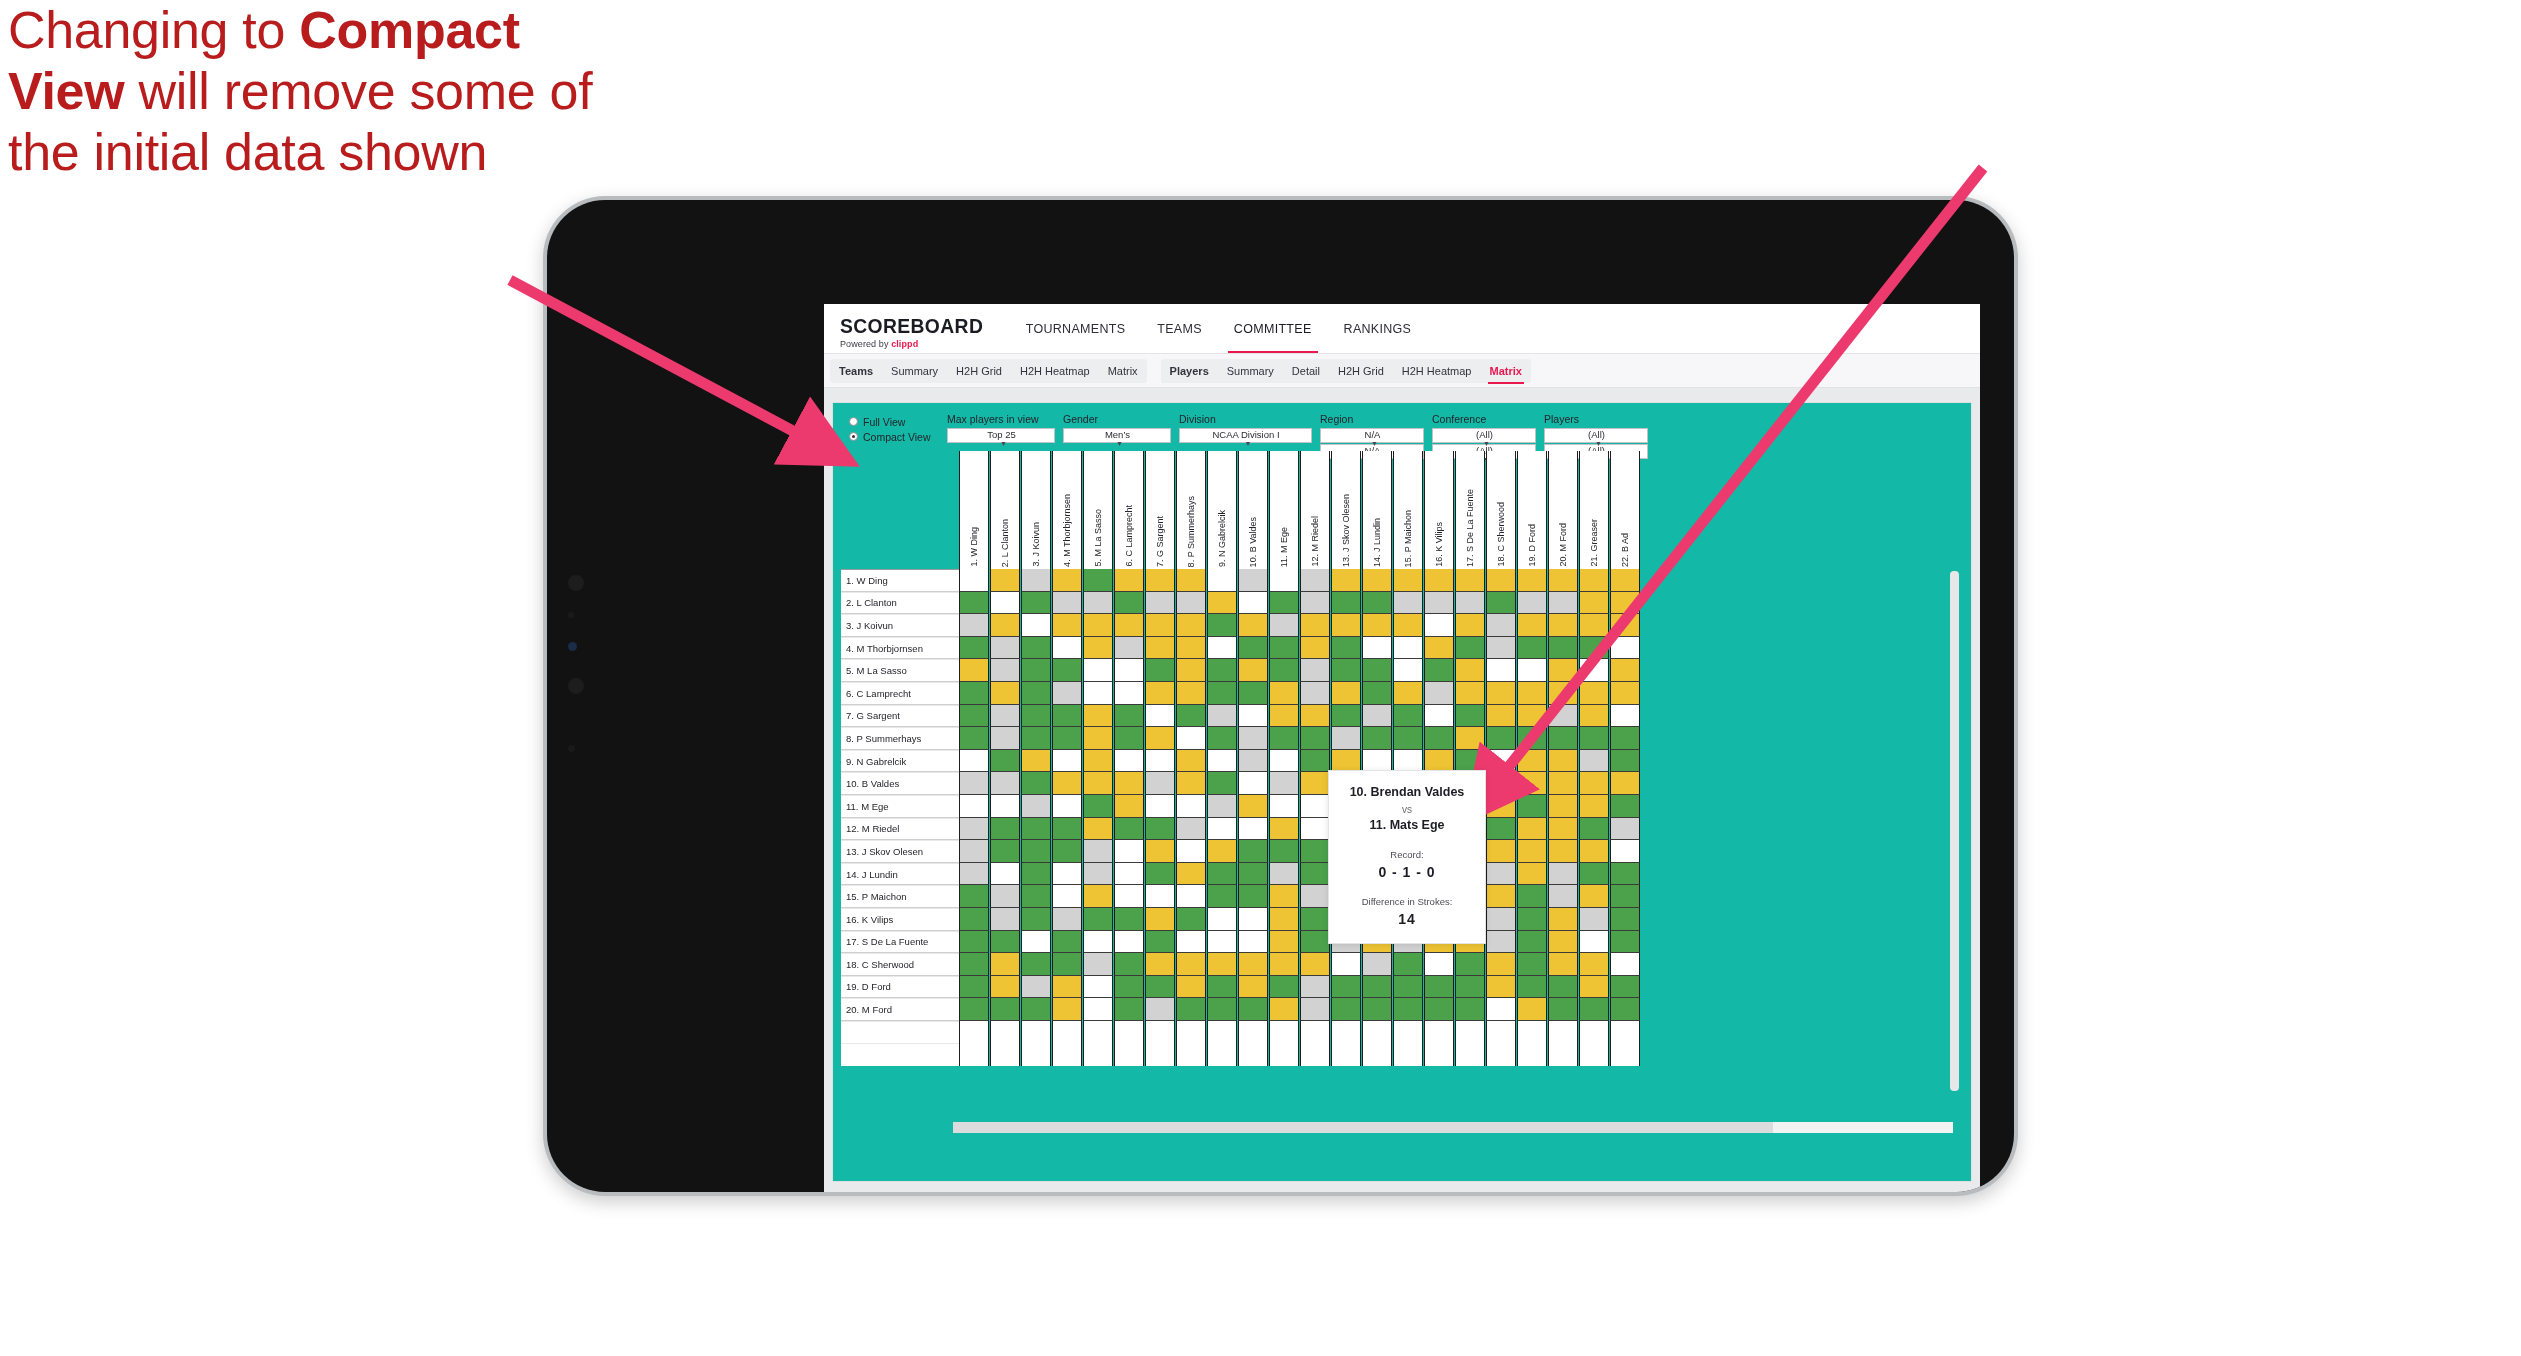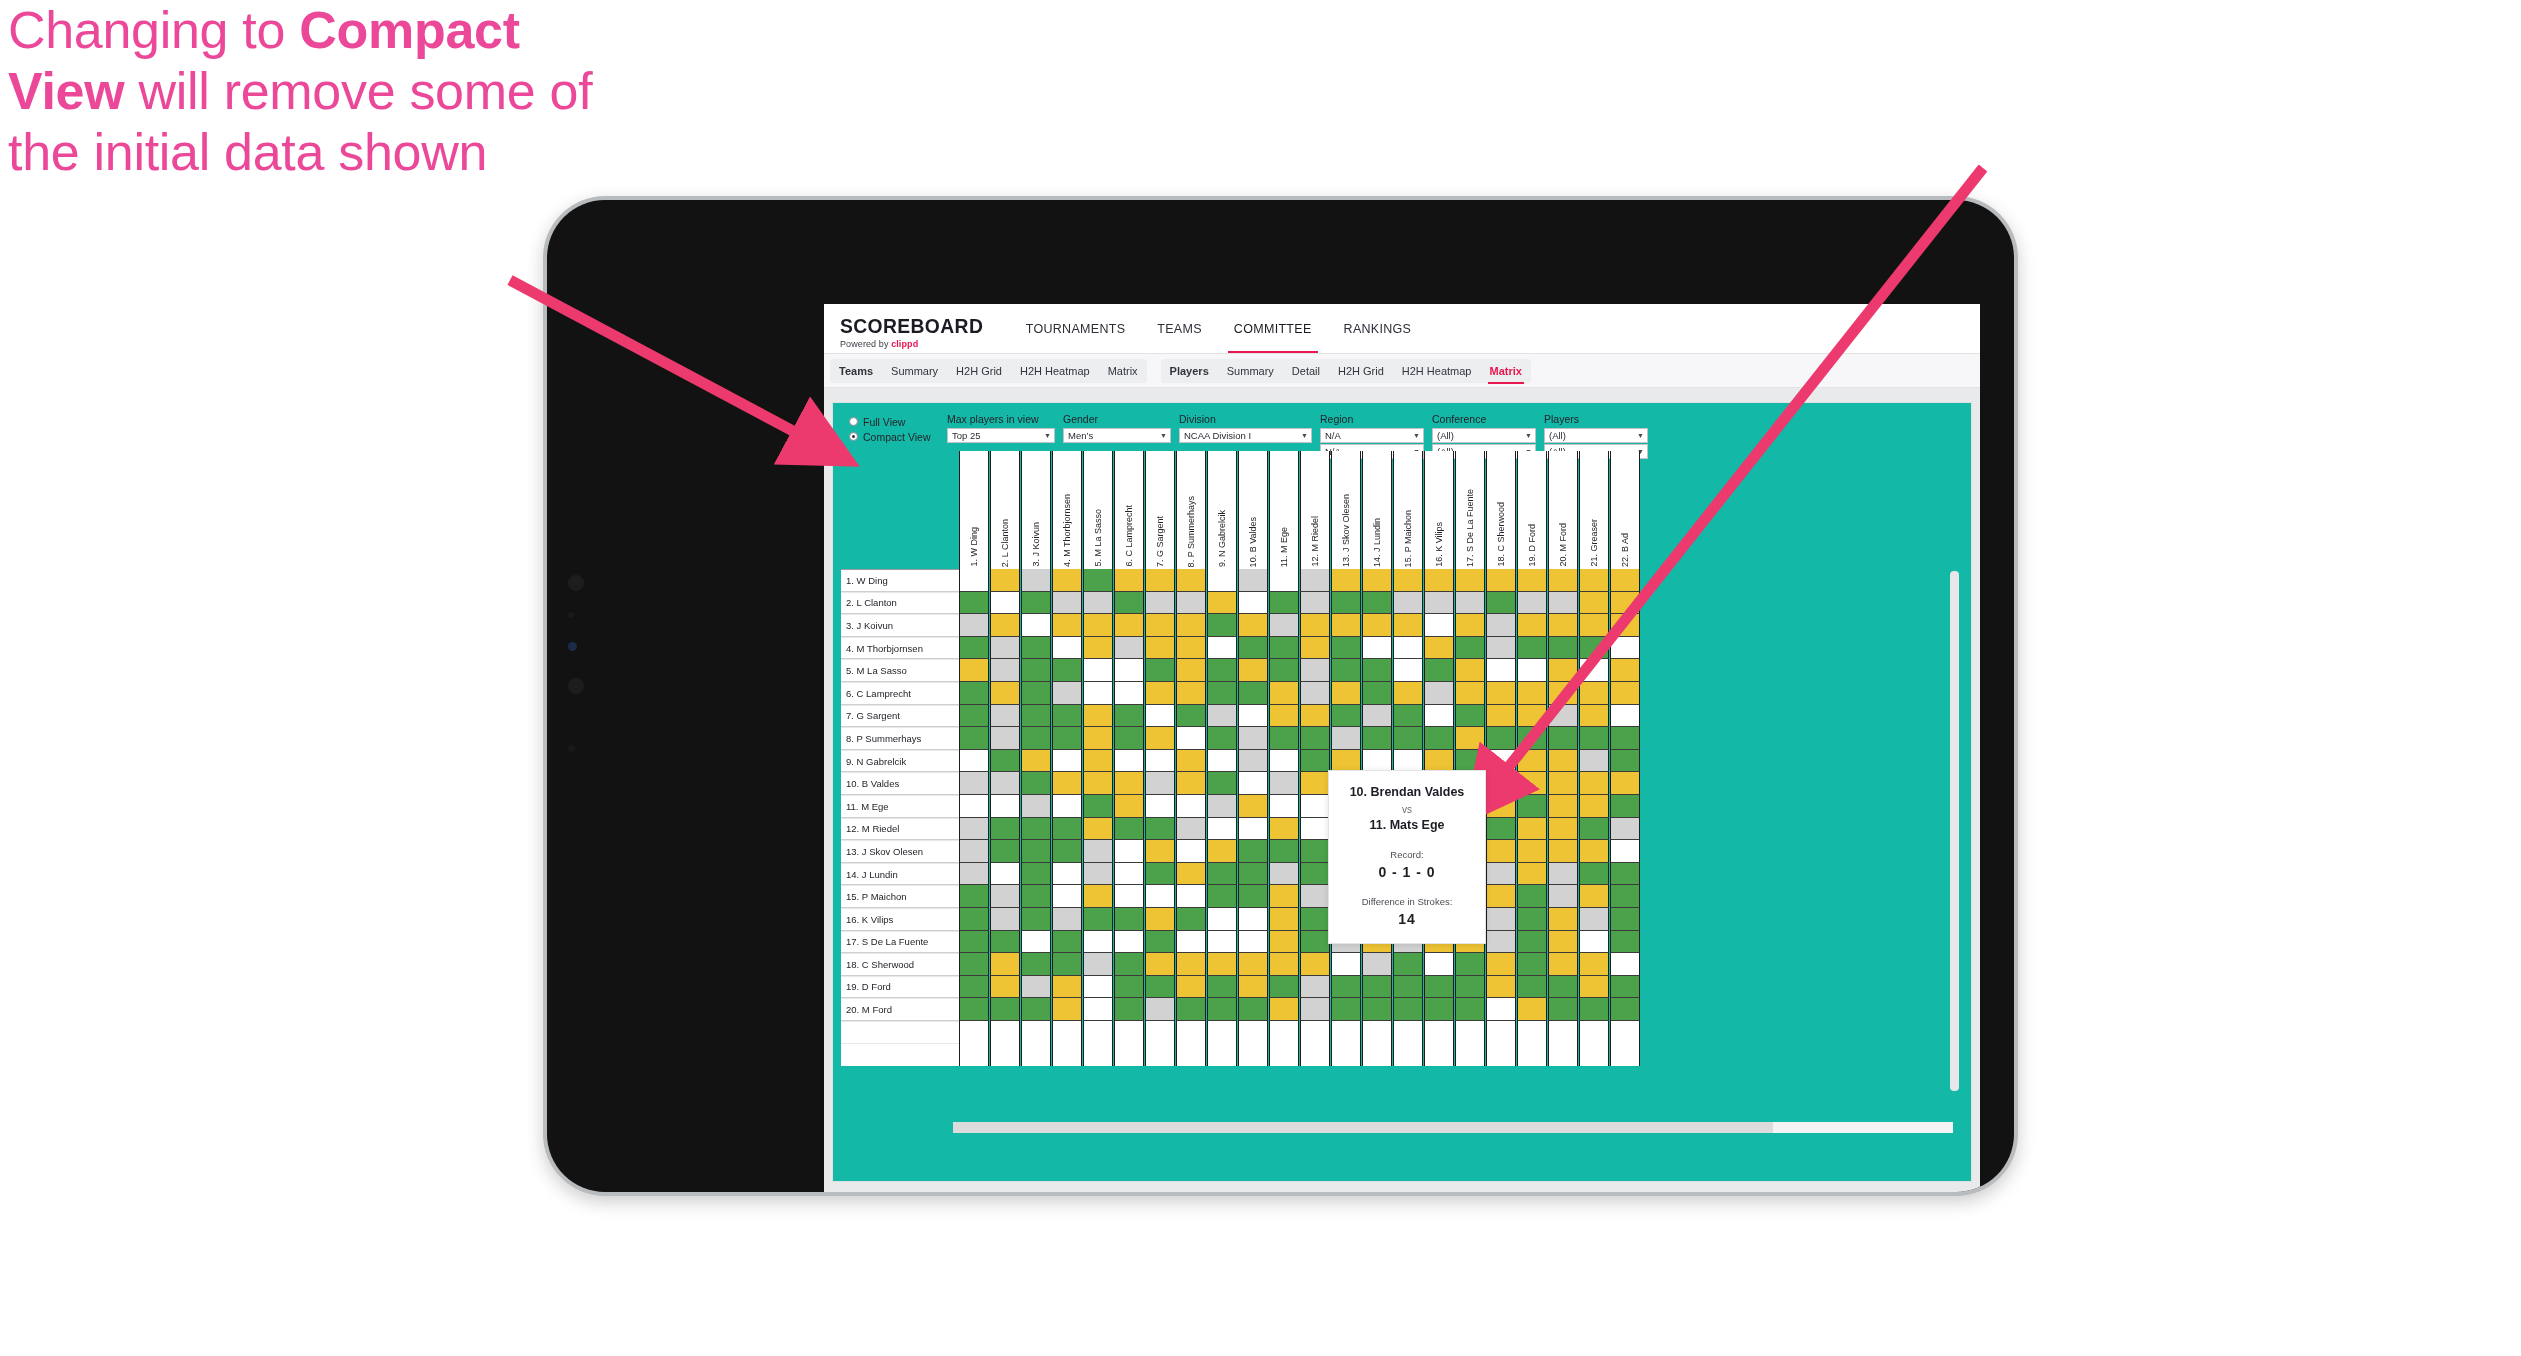"Changing to Compact View will" .annot { color: #ec4899 -> #b91c1c }
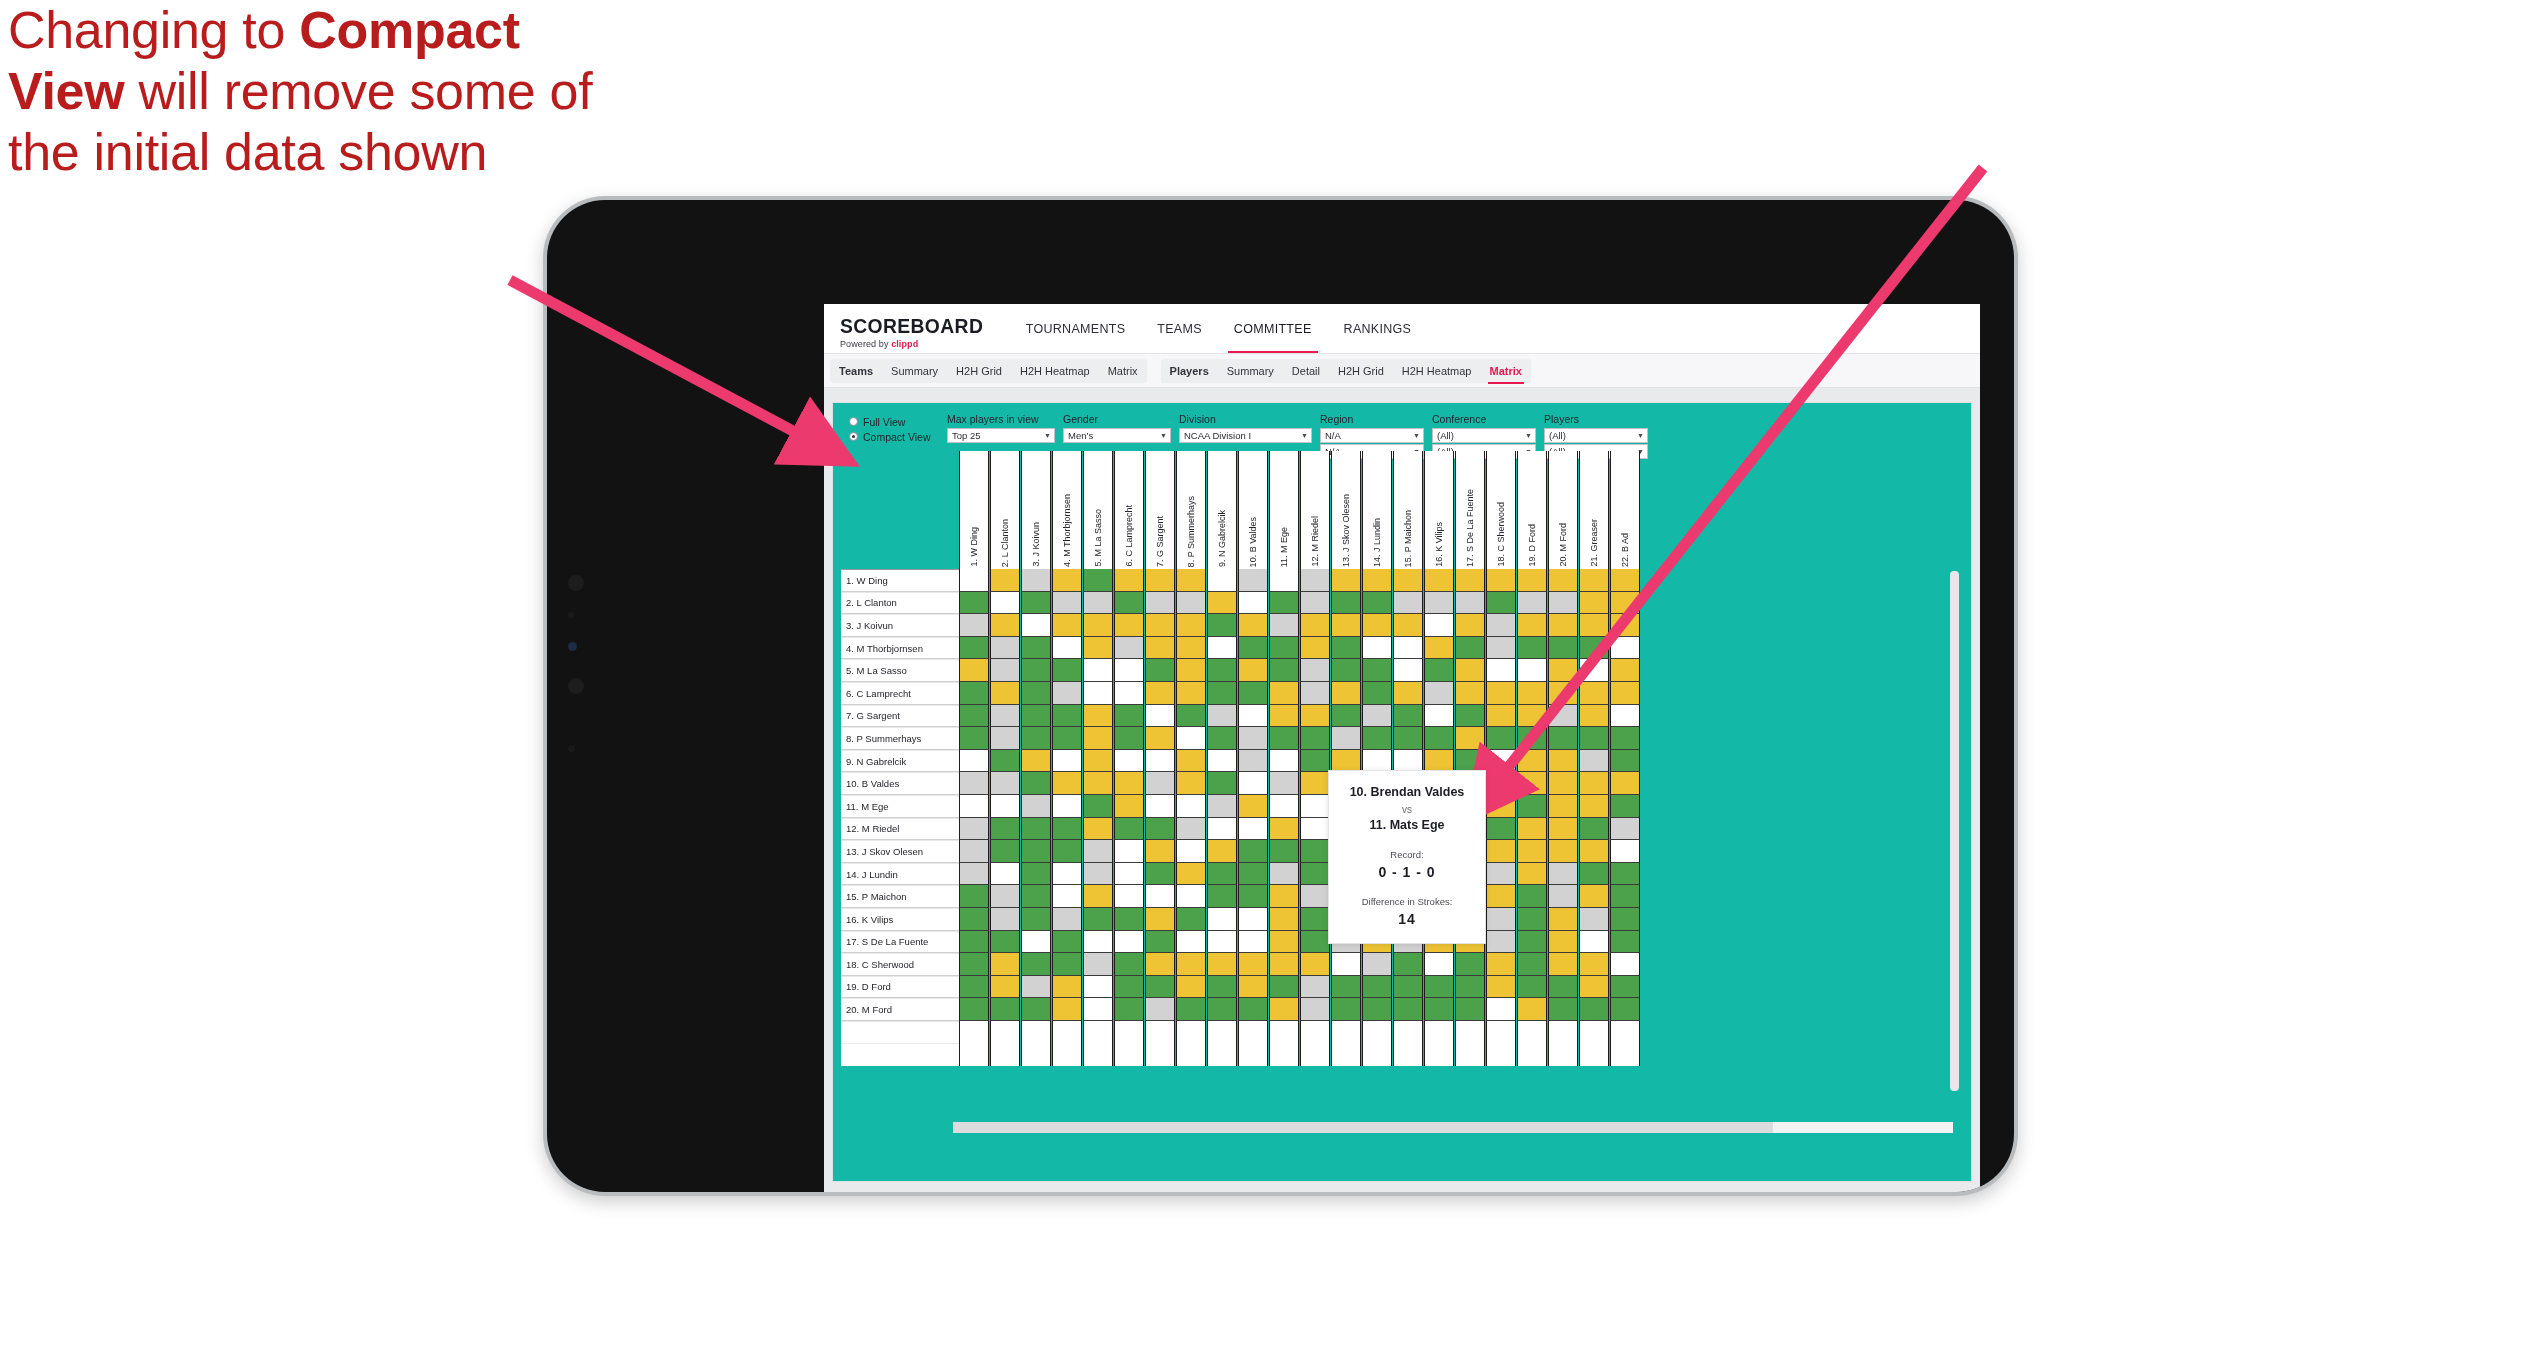"Top 25" .fselect { flex-direction: none -> column }
